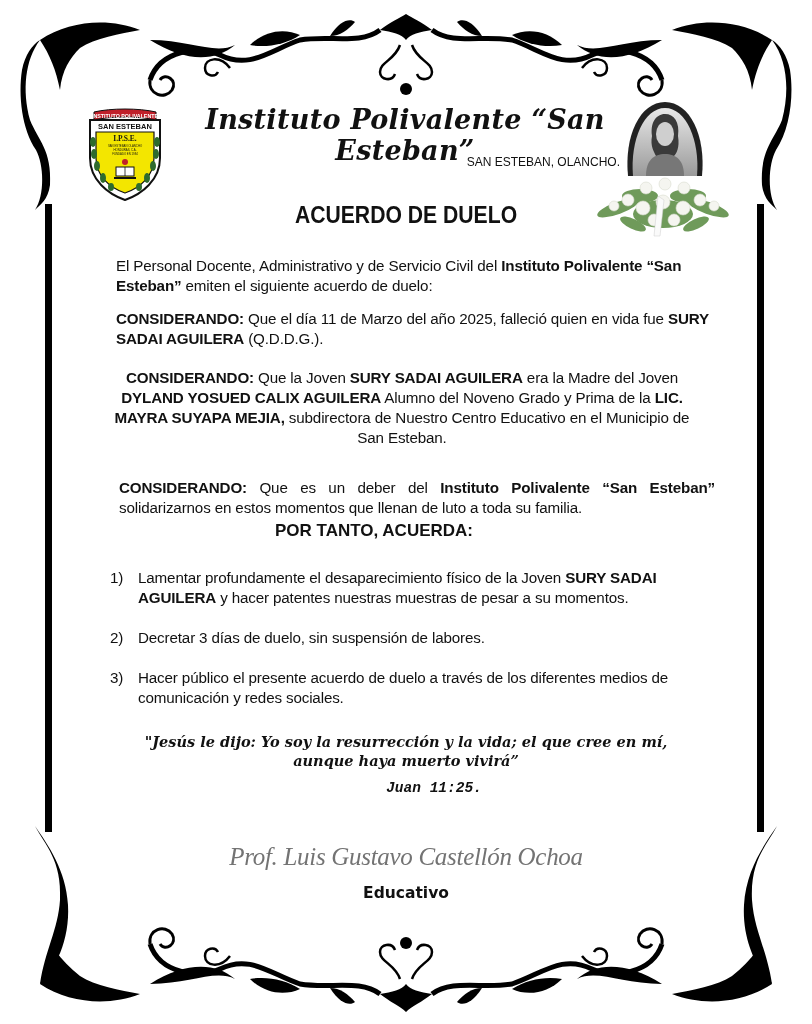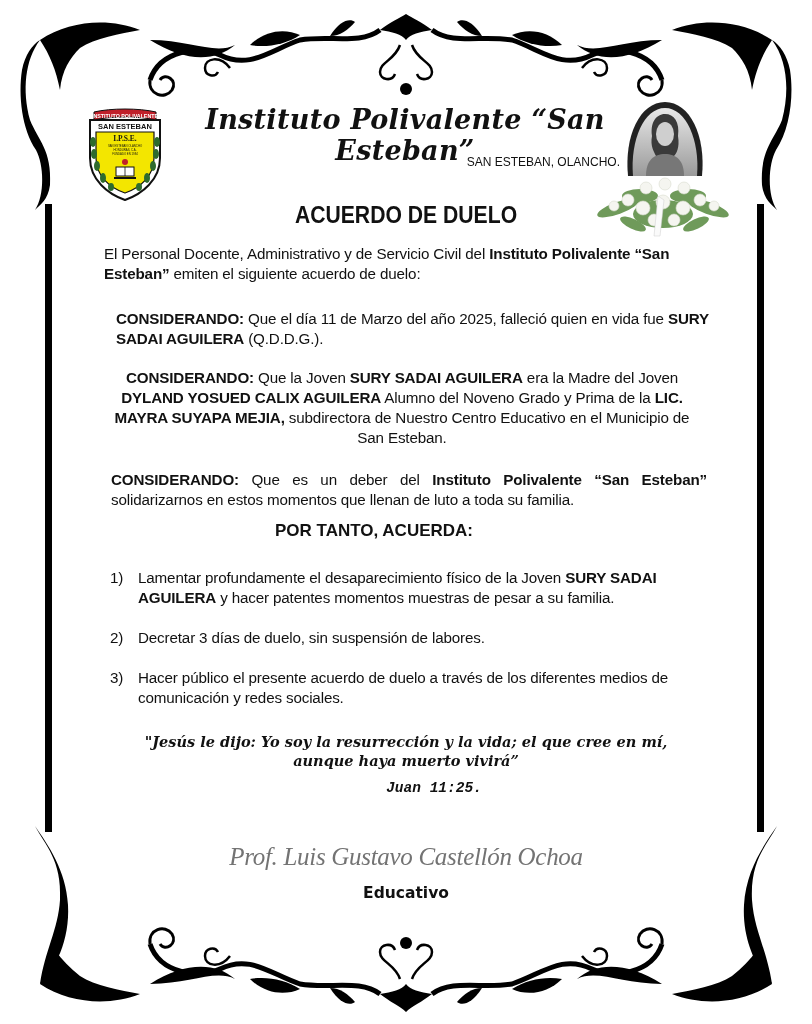"El Personal Docente, Administrativo y" p.para { margin: 0 -> 12px }
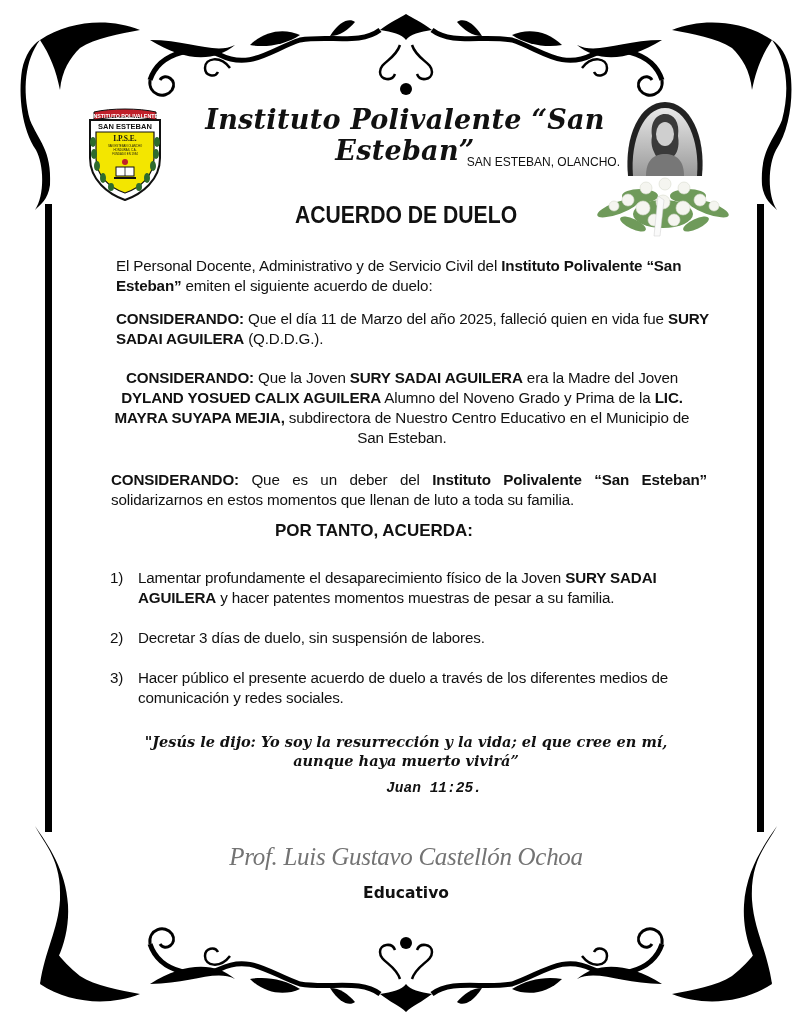"CONSIDERANDO: Que es un deber" p.para { margin: 7px -> 15px }
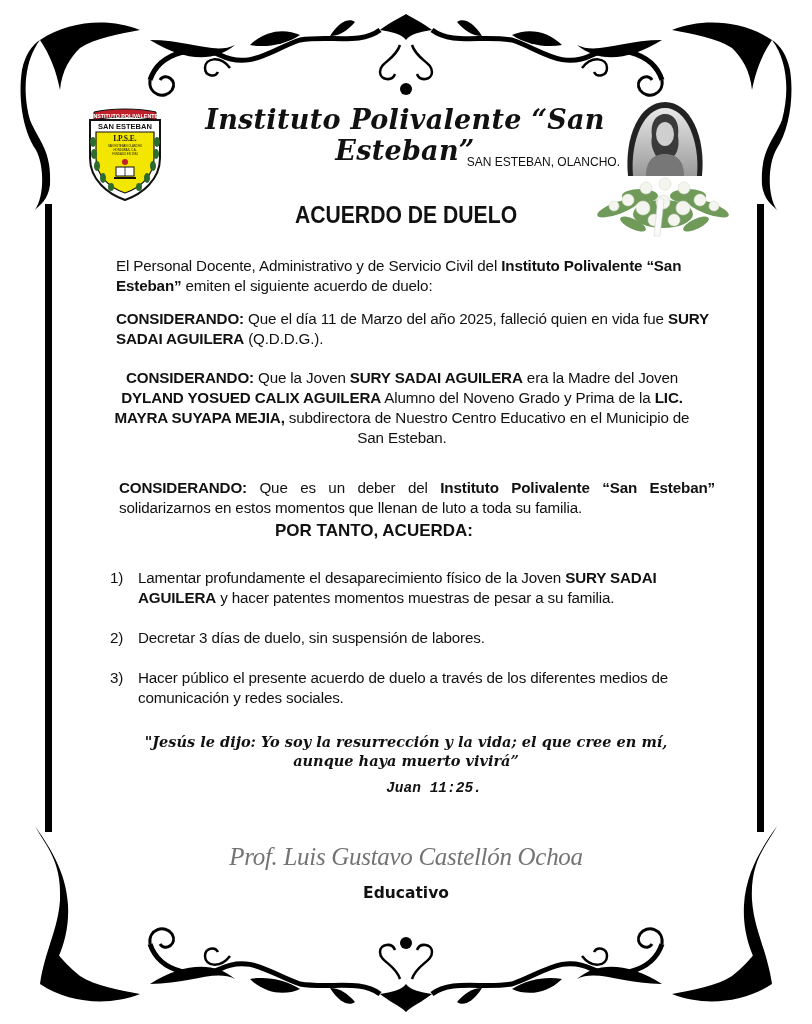"y hacer patentes momentos muestras" span { text: momentos muestras de pesar a su familia -> nuestras muestras de pesar a su momentos }
